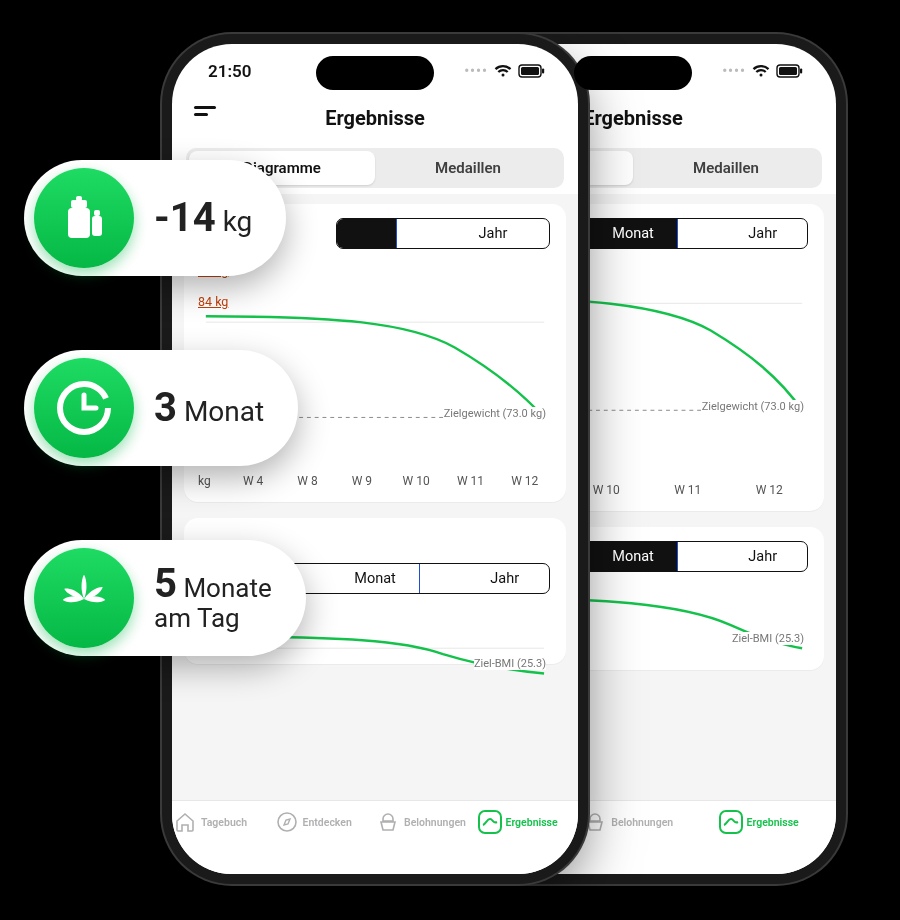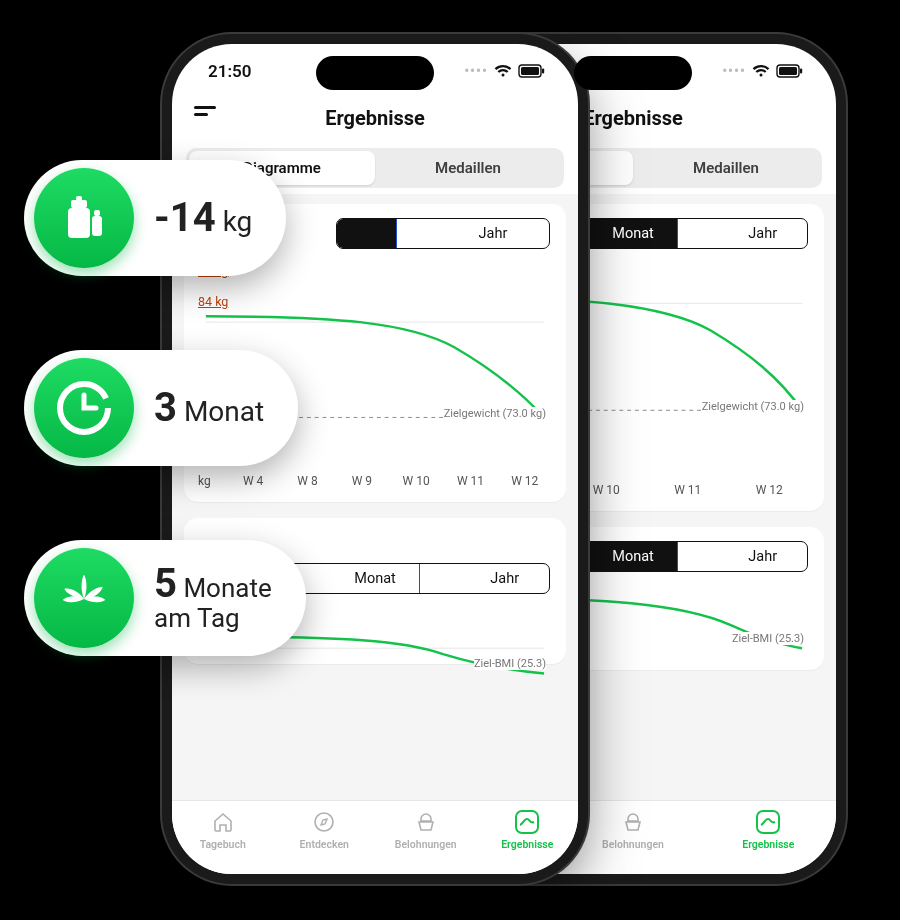"Tagebuch" .tabbar .tab { flex-direction: column -> row }
